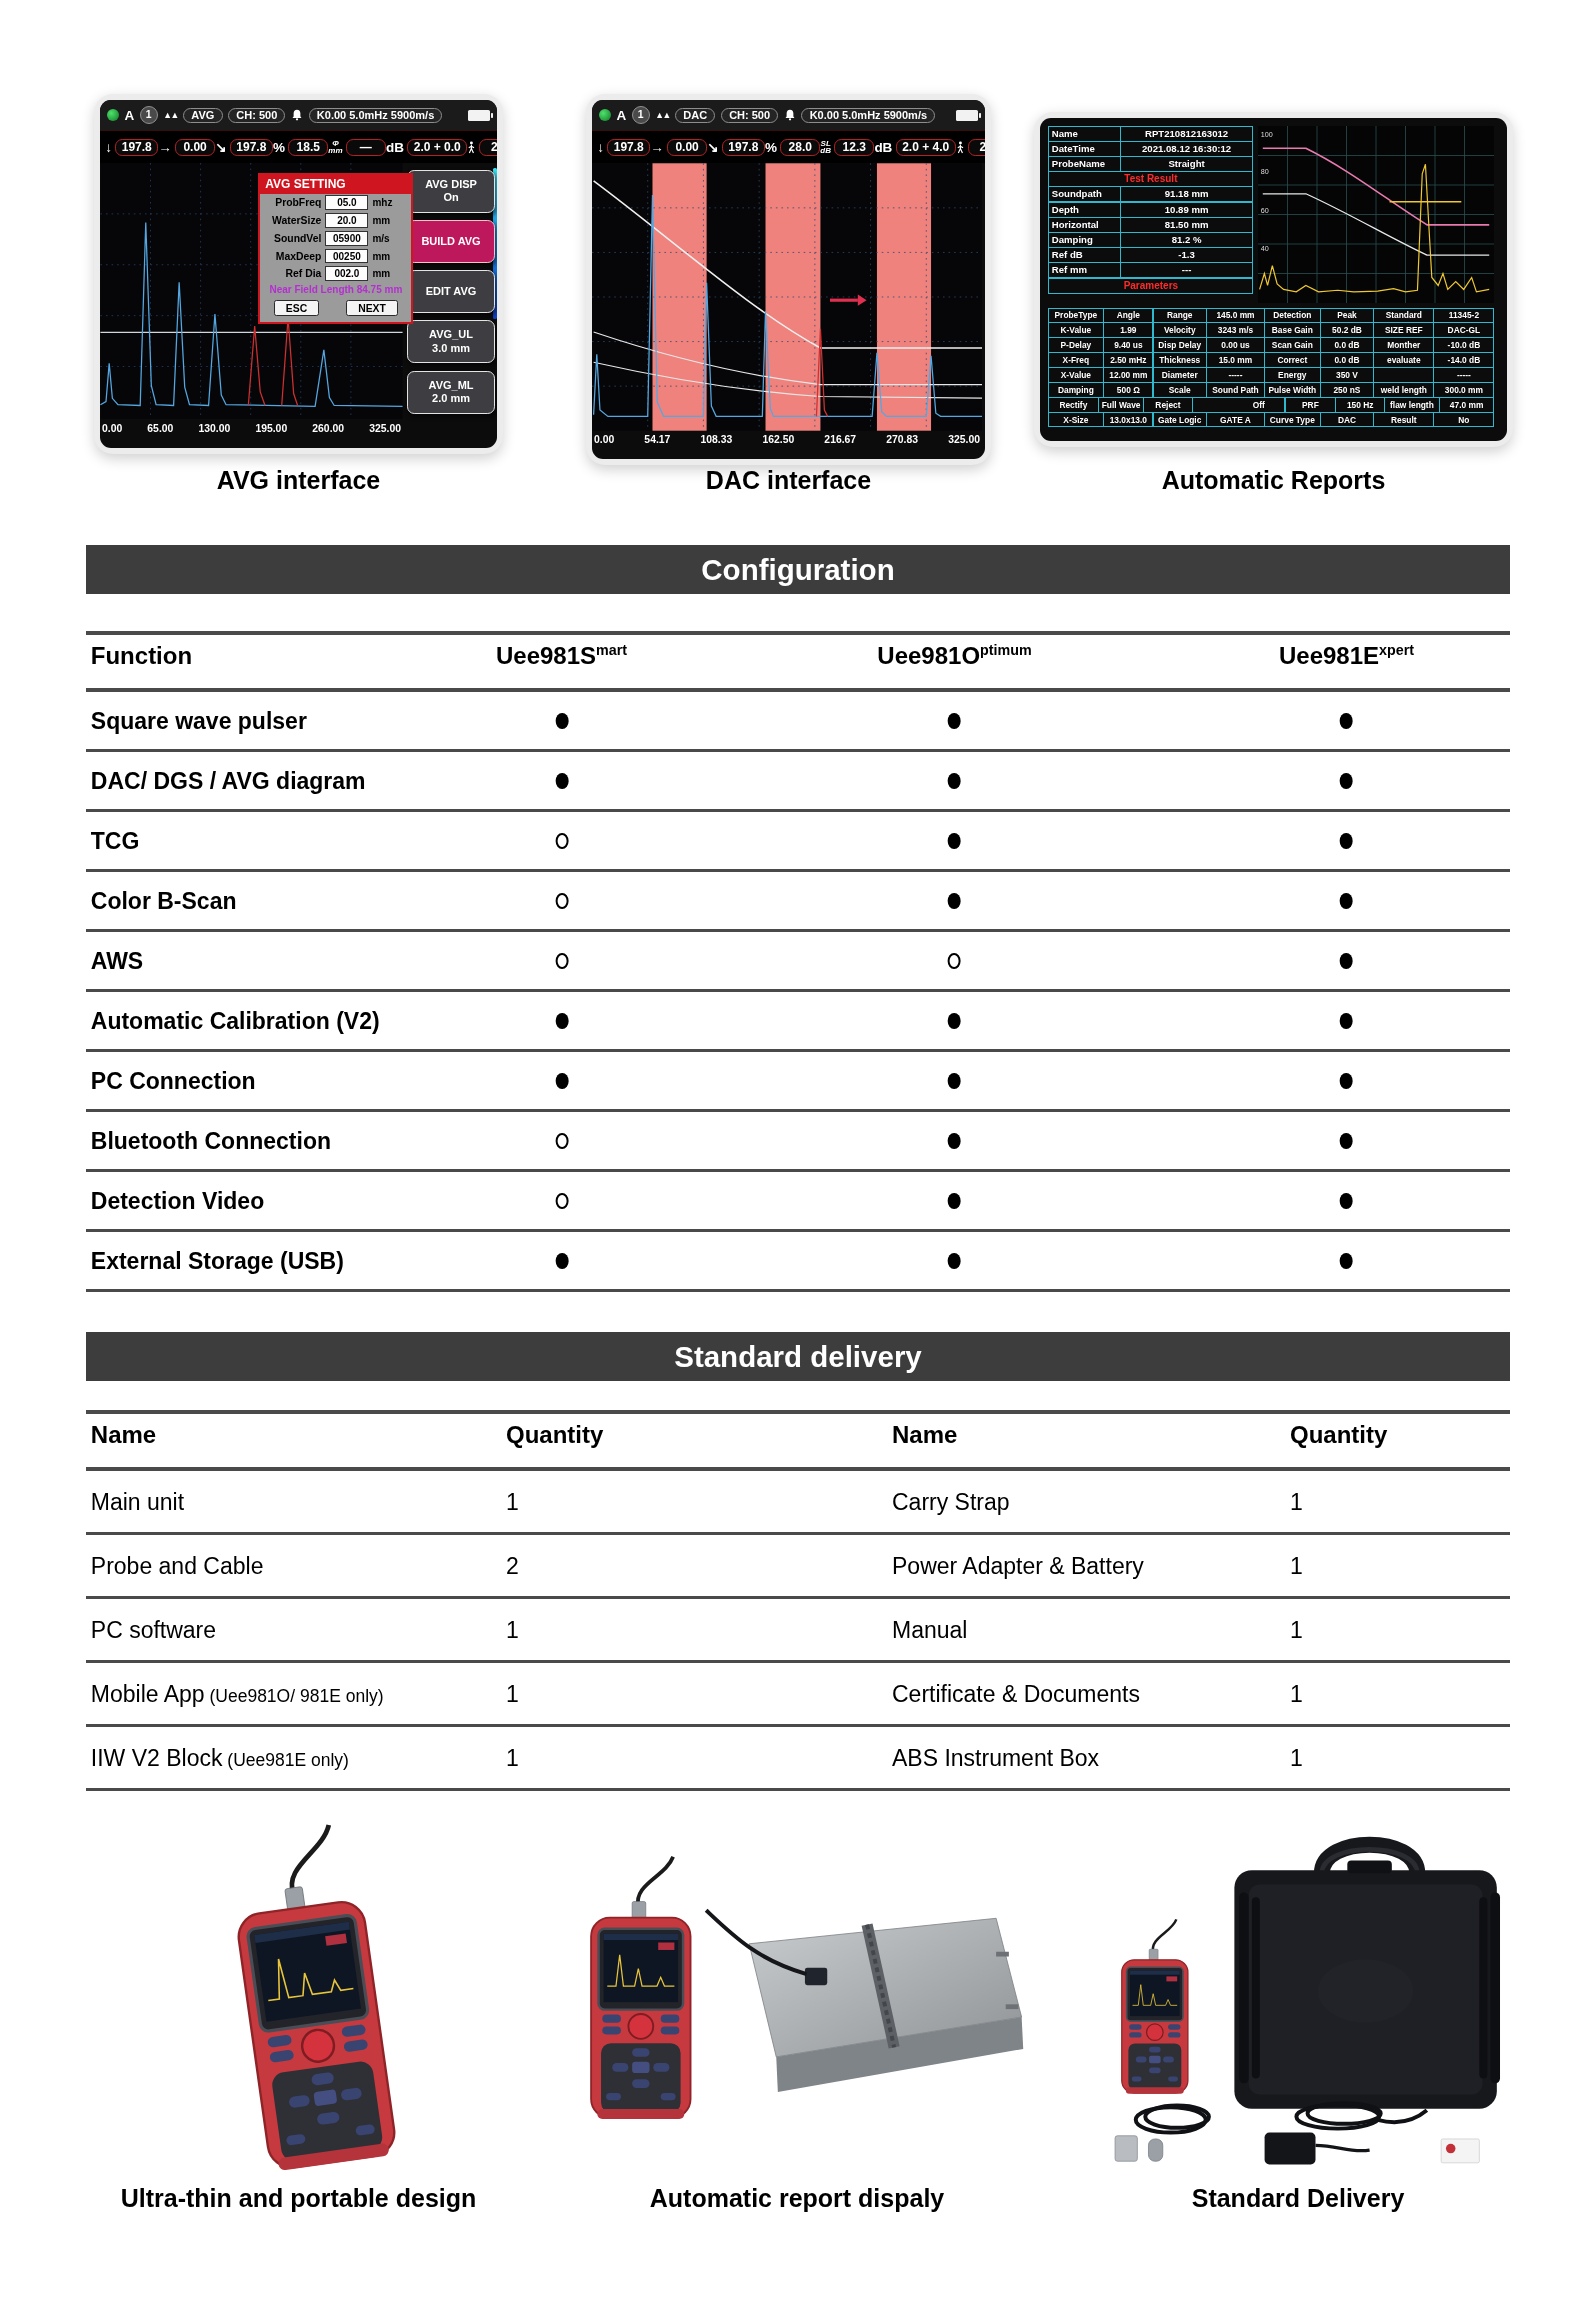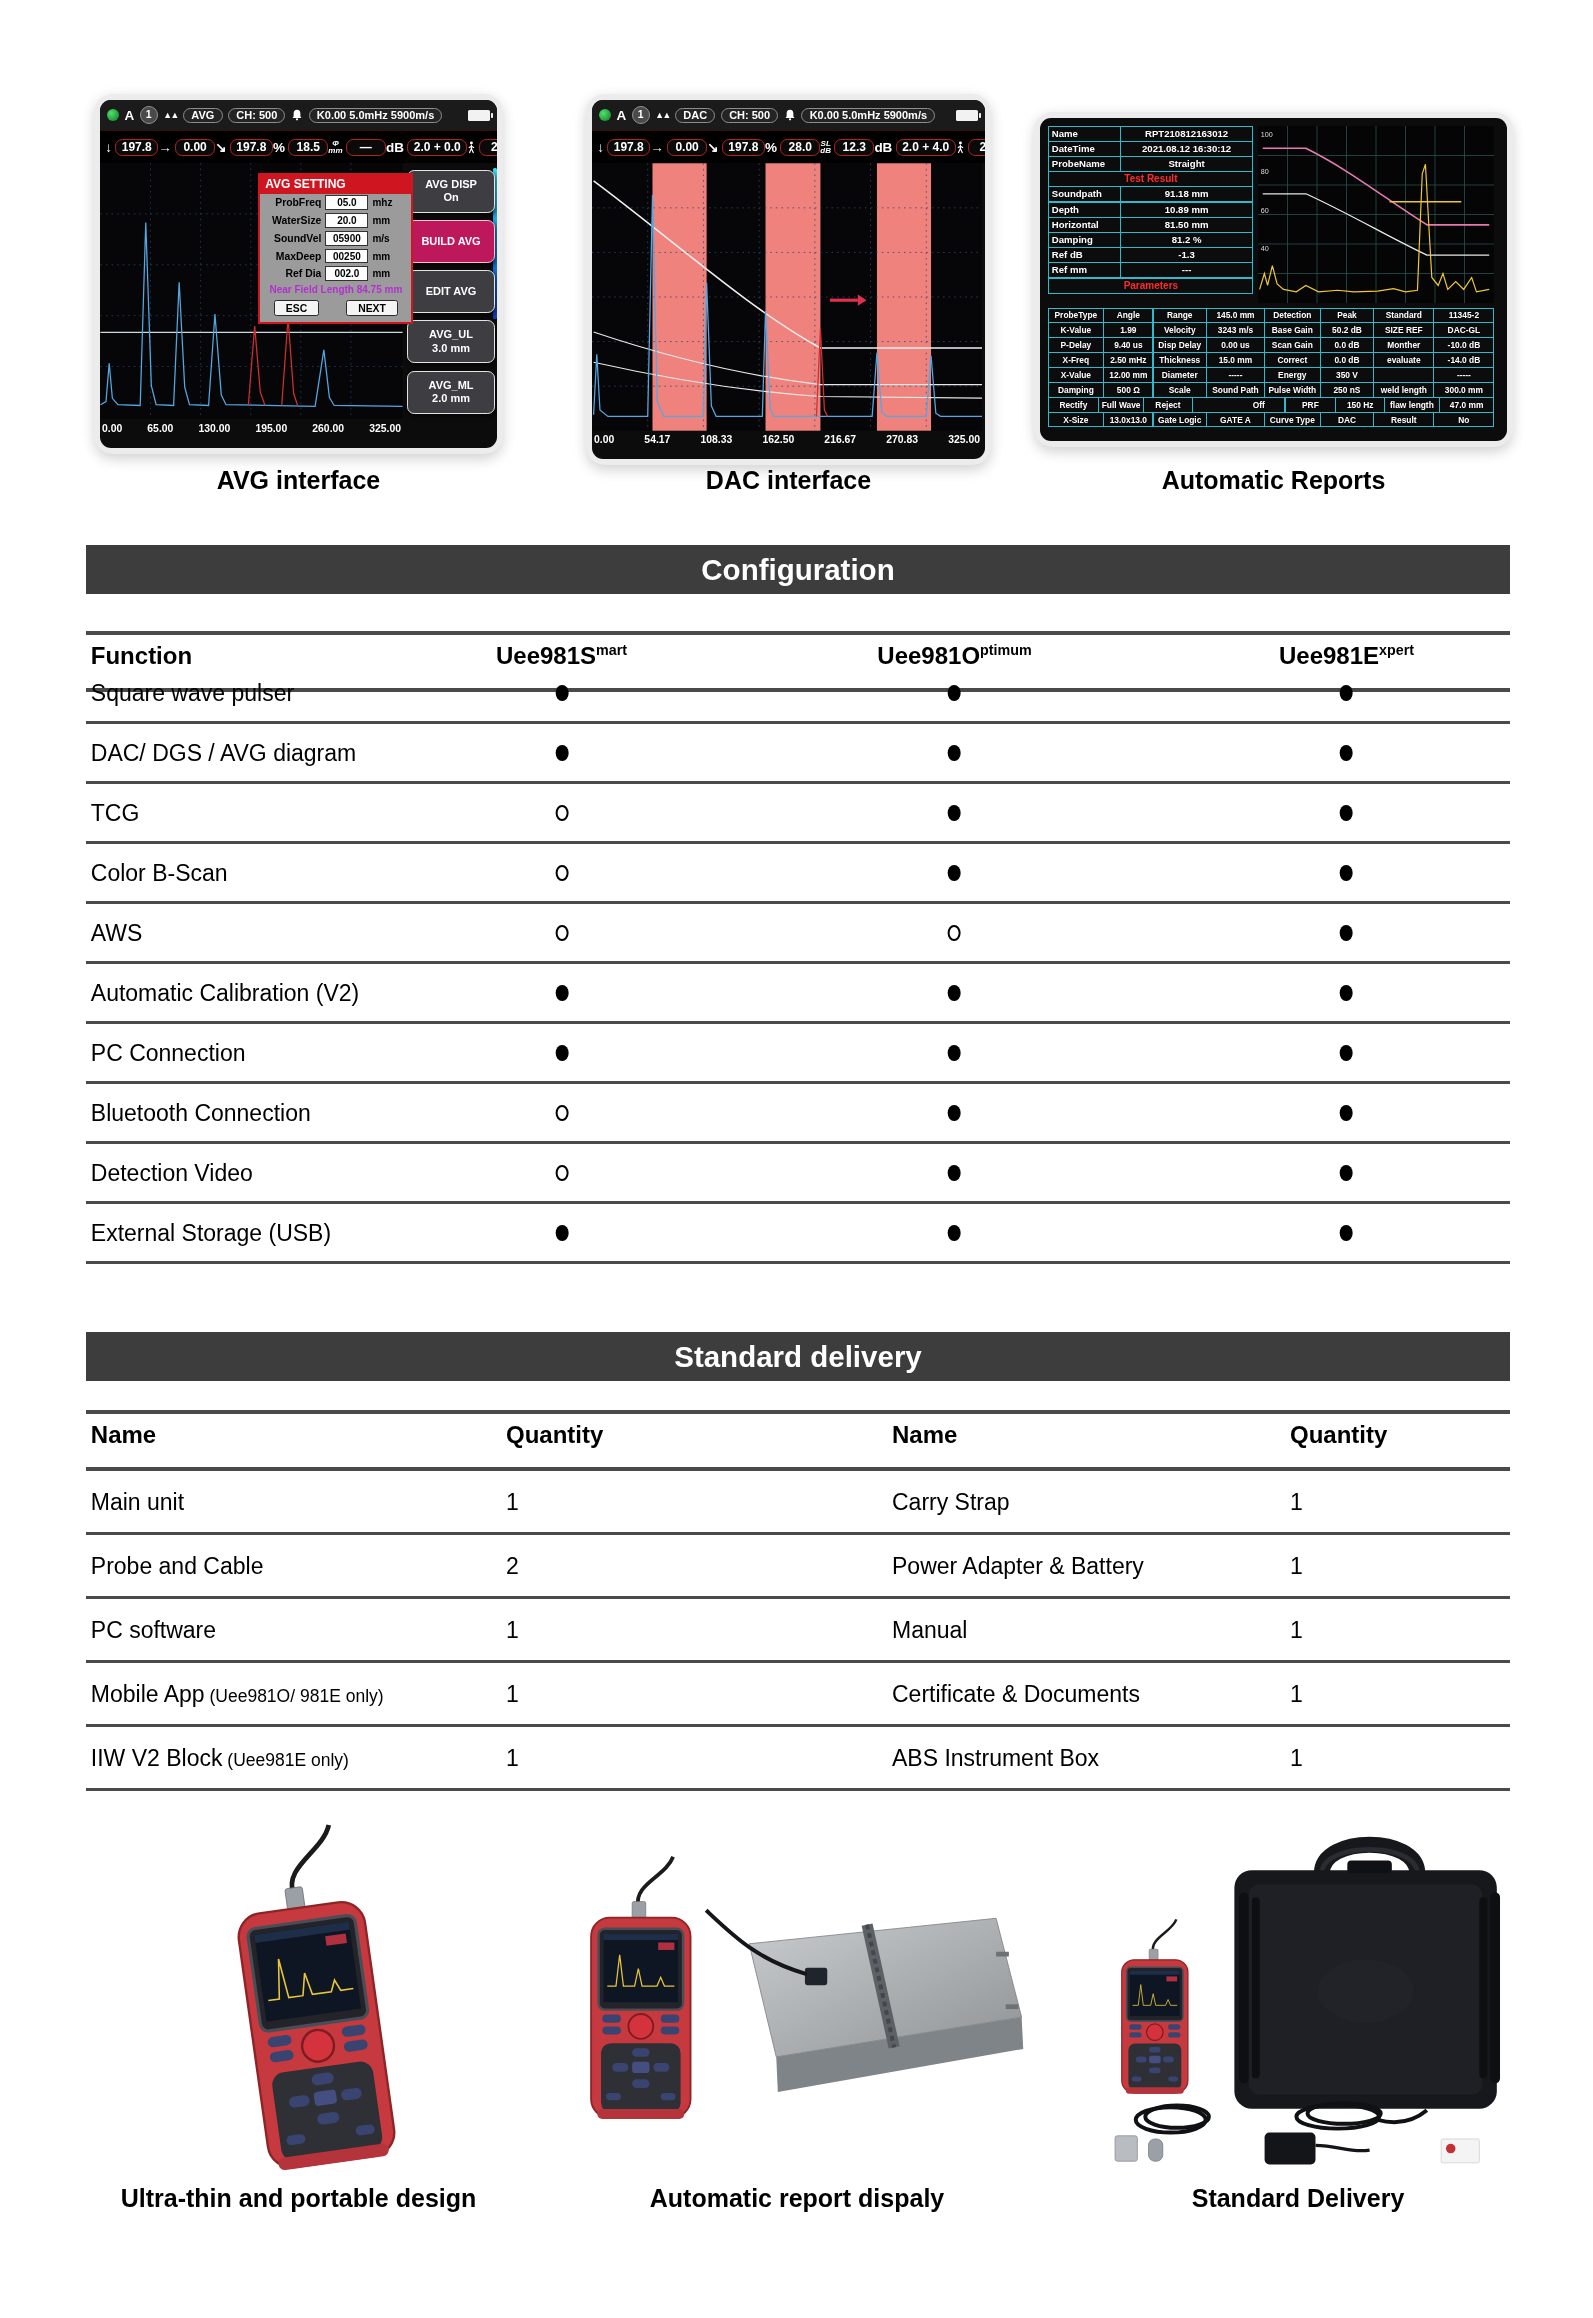"Square wave pulser" #config-rows { font-weight: none -> bold; top: 664px -> 692px }
